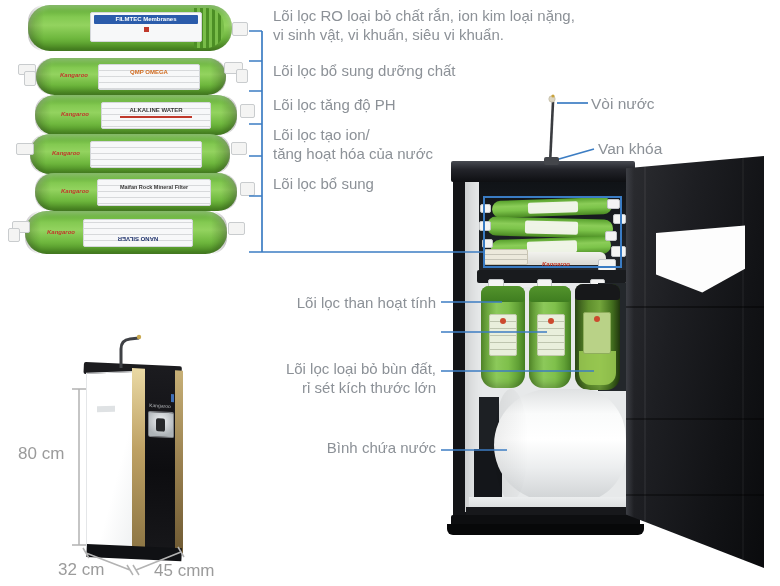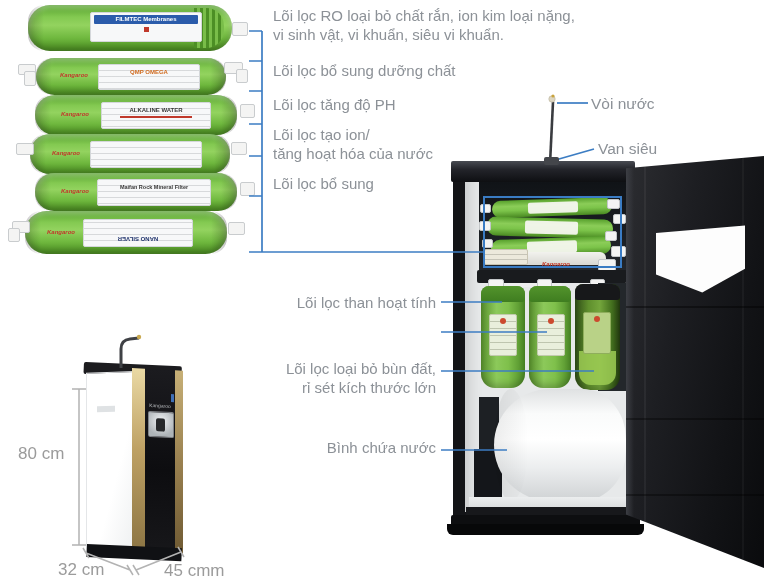"Van siêu" div { text: siêu -> khóa }
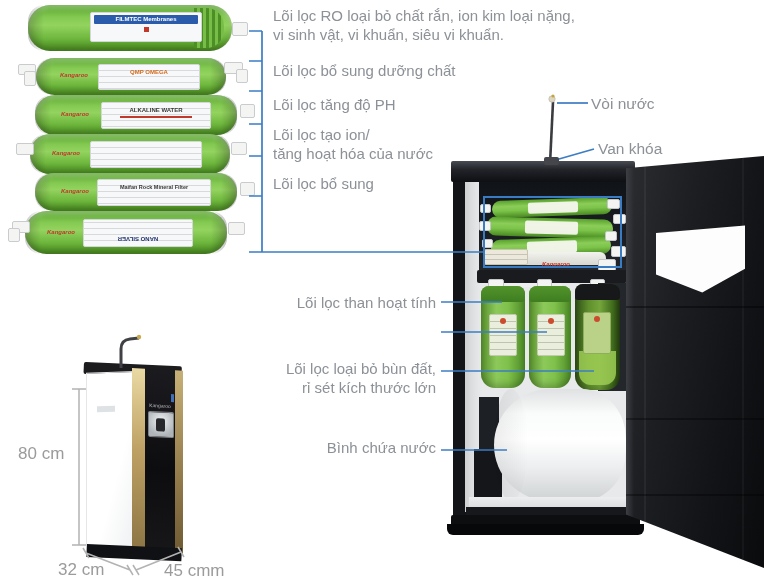"45 cmm" div.dim-text { left: 164px -> 154px }
